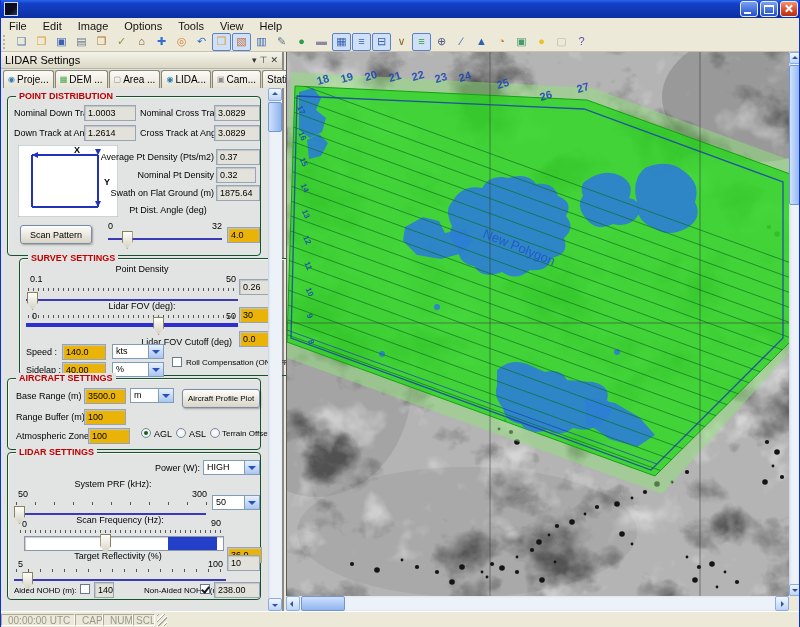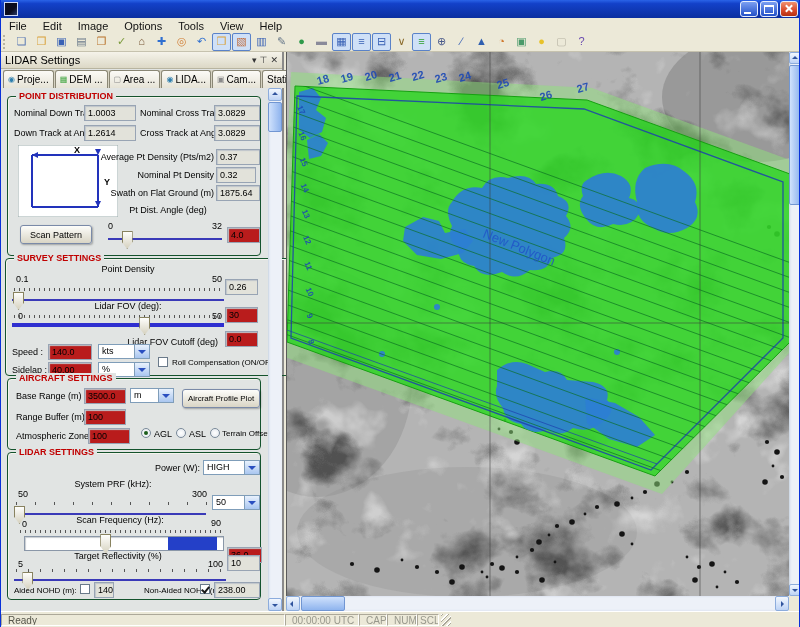"4.0" .fldw { background: #b91c1c -> #eab308 }
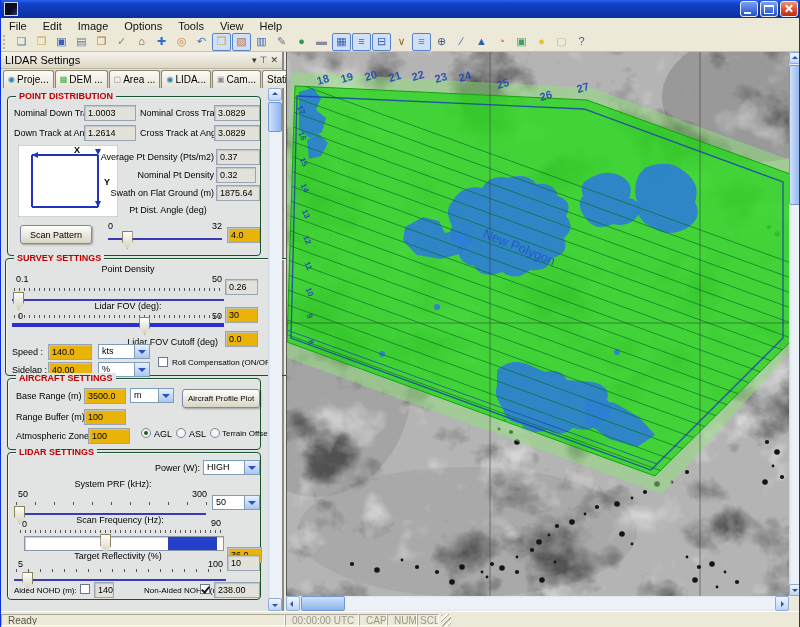"SURVEY SETTINGS" div.gb { left: 4px -> 18px }
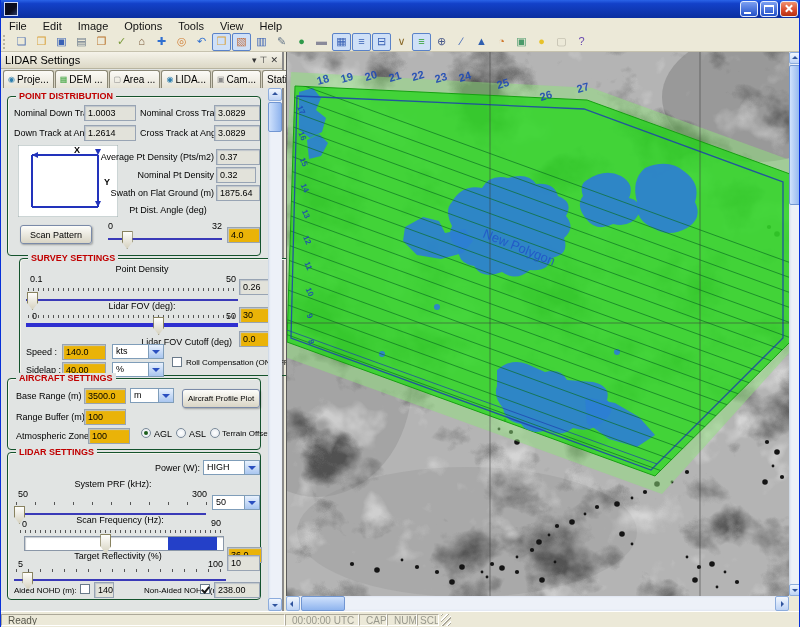"Ready" div.seg { html: <div> <span>Ready</span> </div> -> none }
